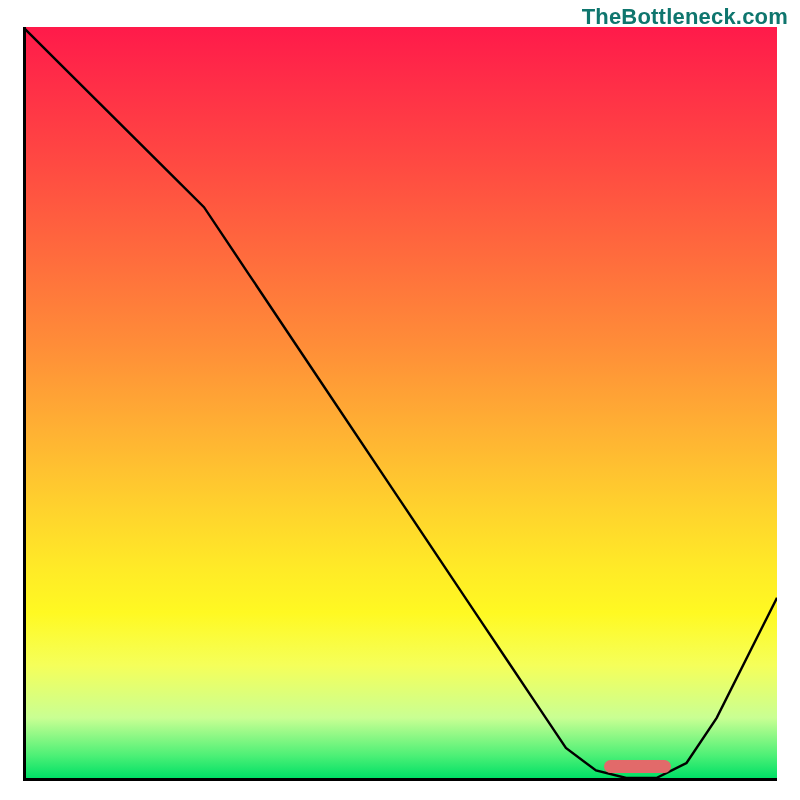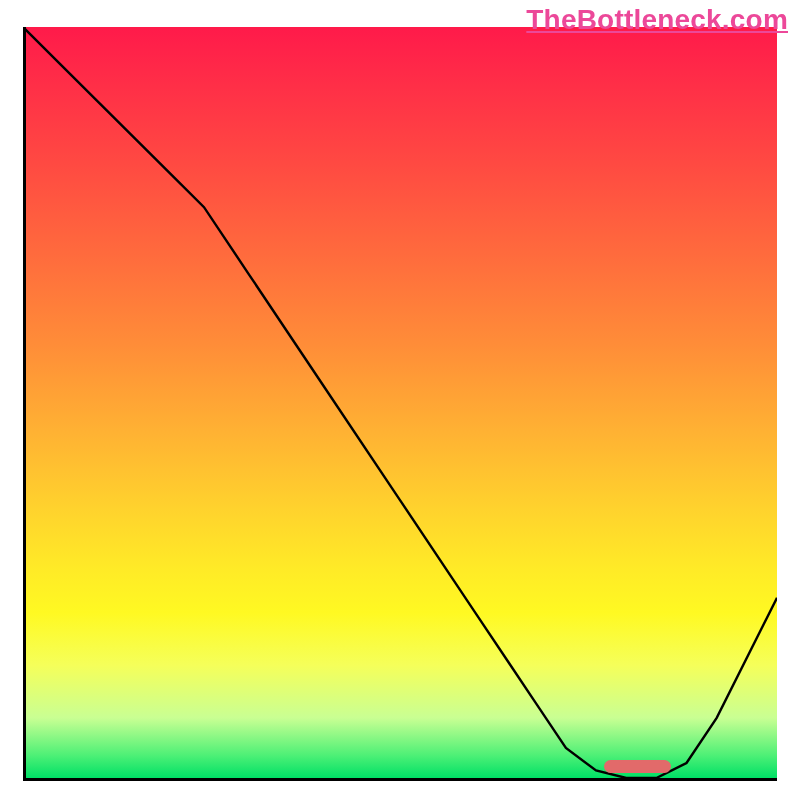"TheBottleneck.com" .watermark { color: #ec4899 -> #0f766e; font-size: 28px -> 22px; text-decoration: underline -> none }
